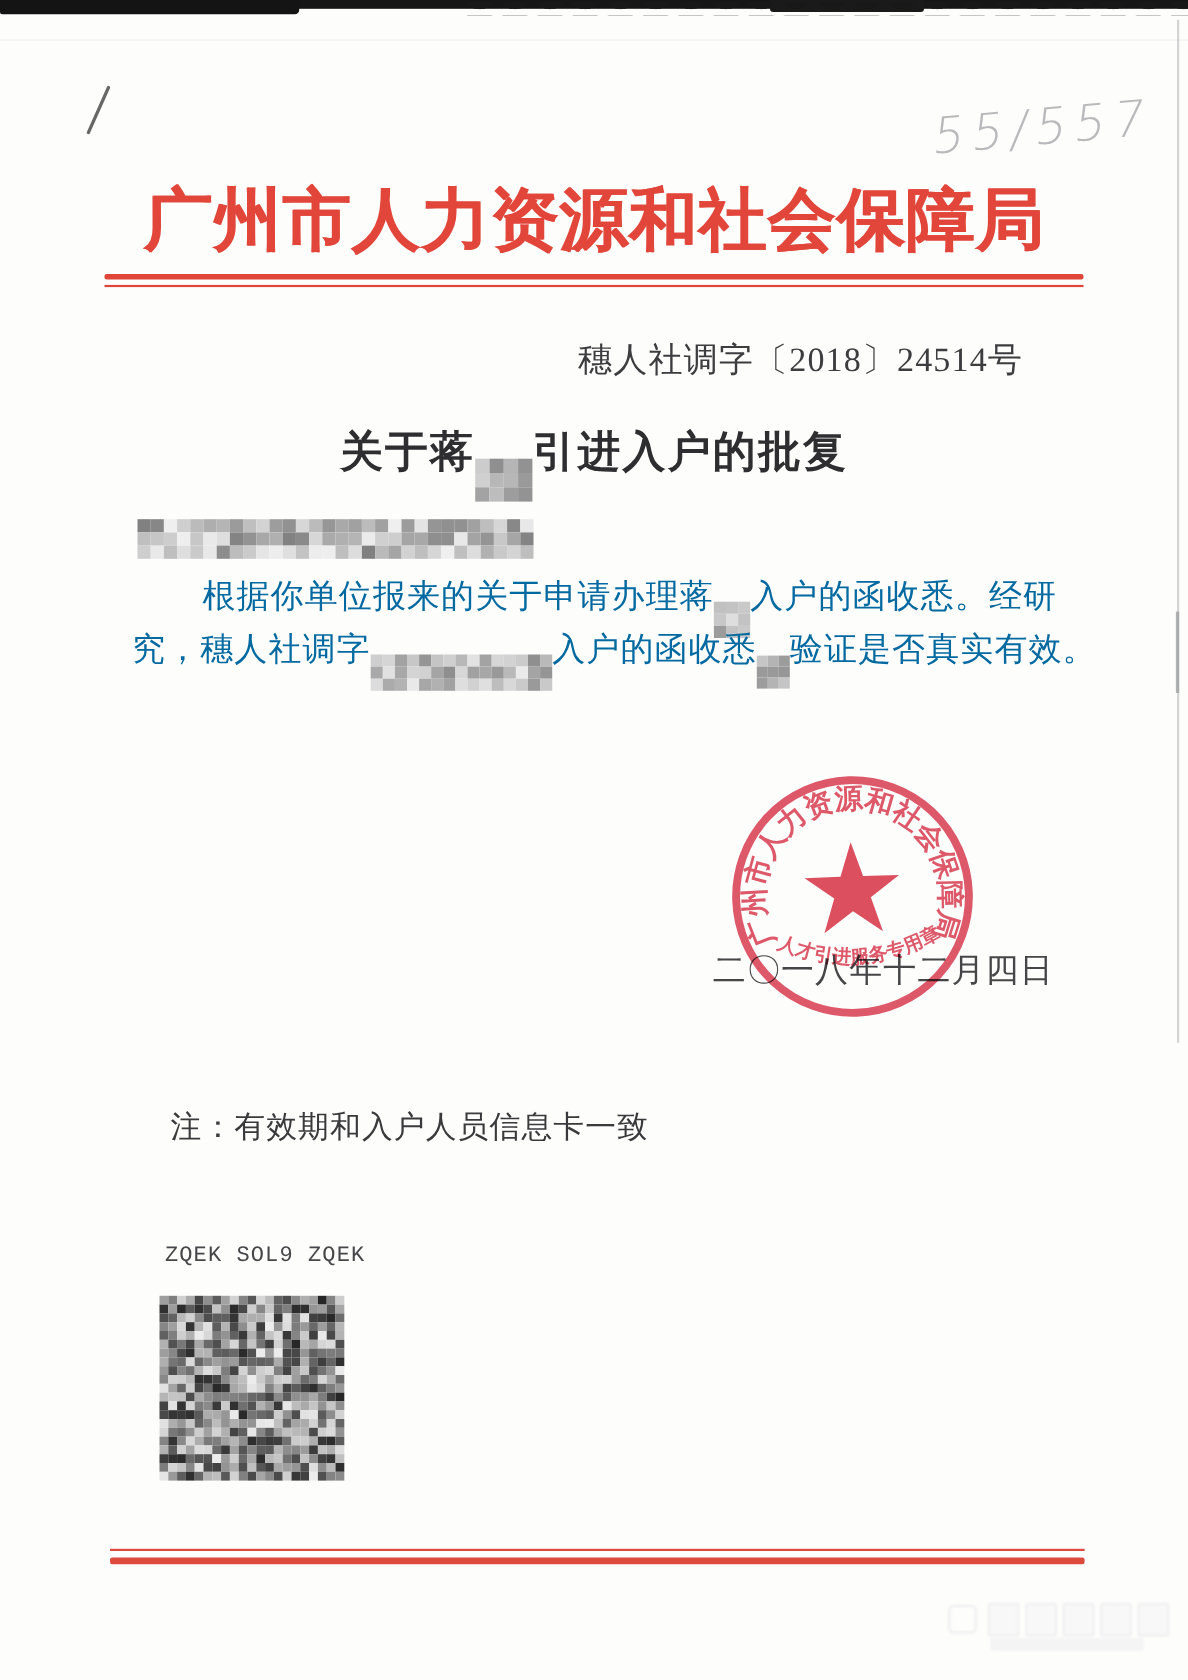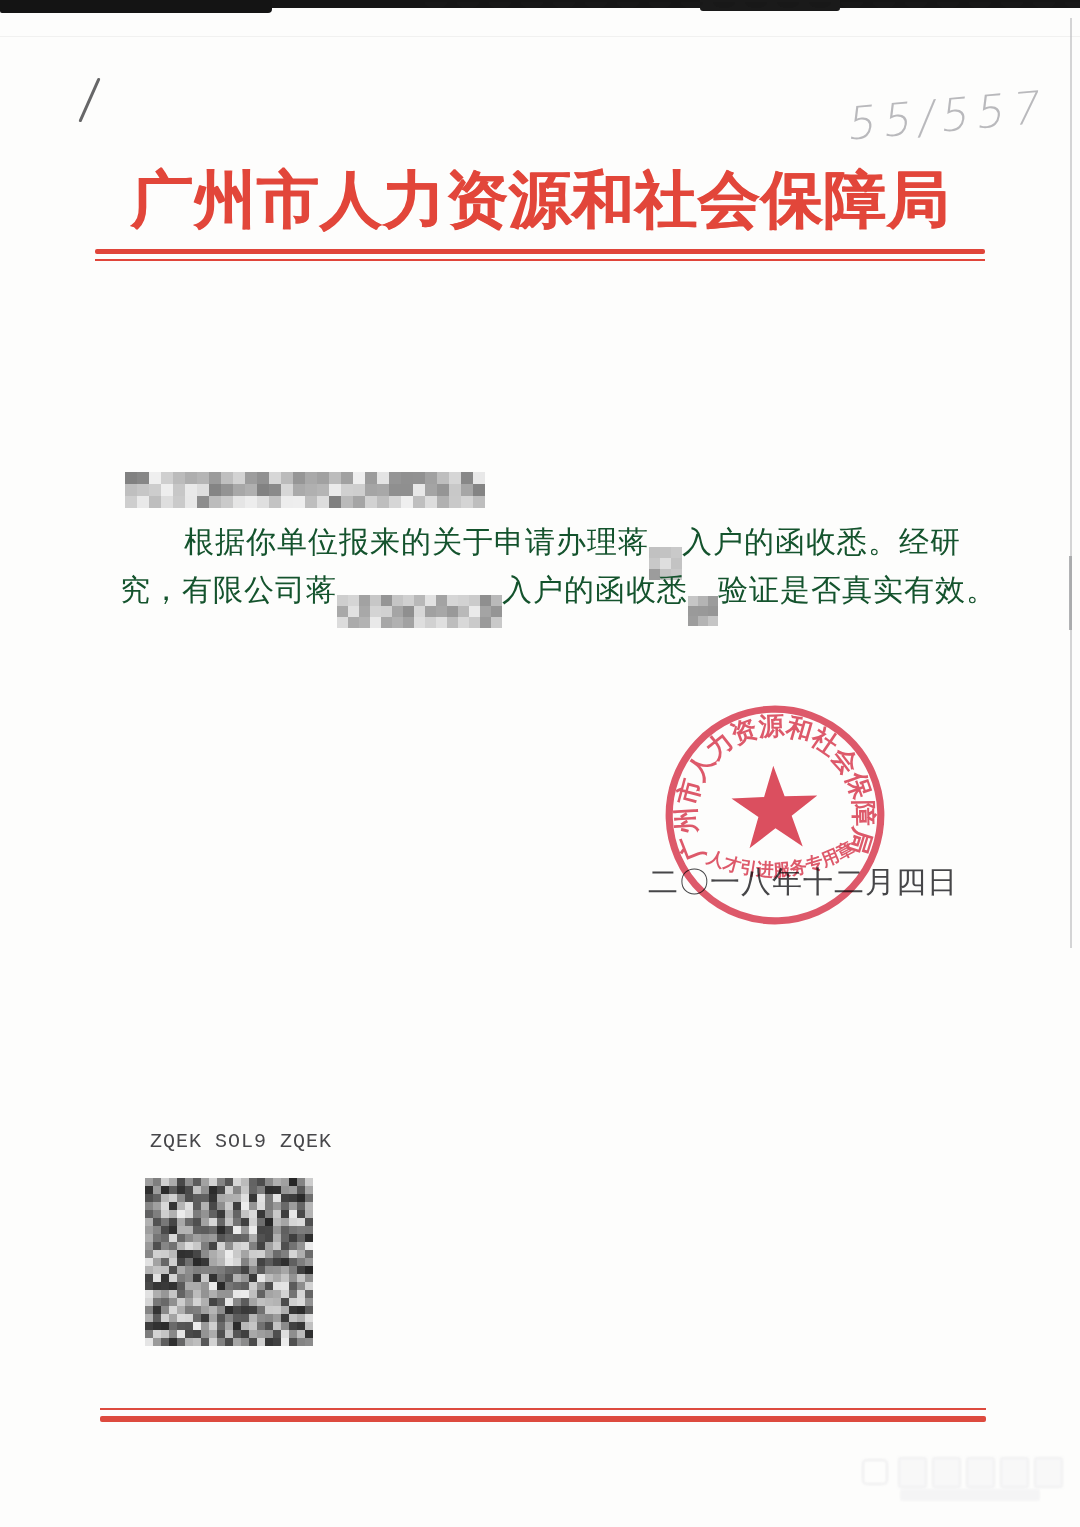"穗人社调字〔2018〕24514号" div.refno { html: none -> <div>穗人社调字〔2018〕24514号</div> }
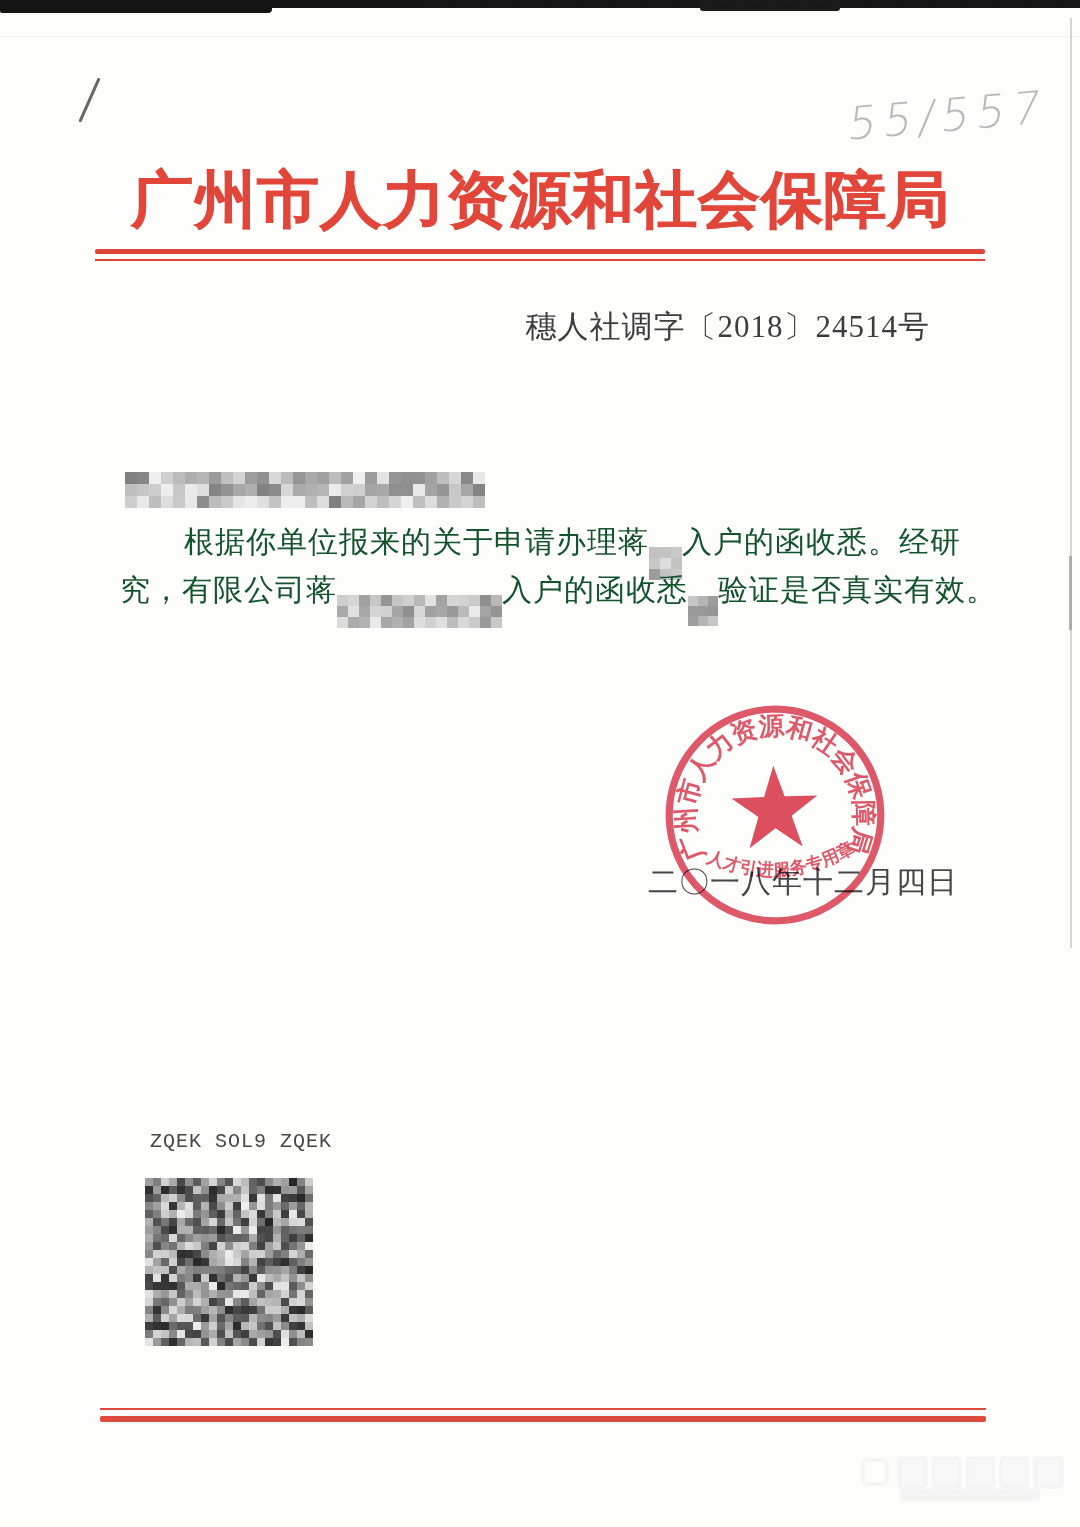"关于蒋 引进入户的批复" div.doc-title { html: none -> <div> <span>关于蒋</span><span> <i></i> <i></i> <i></i> <i></i> <i></i> <i></i> <i></i> <i></i> <i></i> <i></i> <i></i> <i></i> </span><span>引进入户的批复</span> </div> }
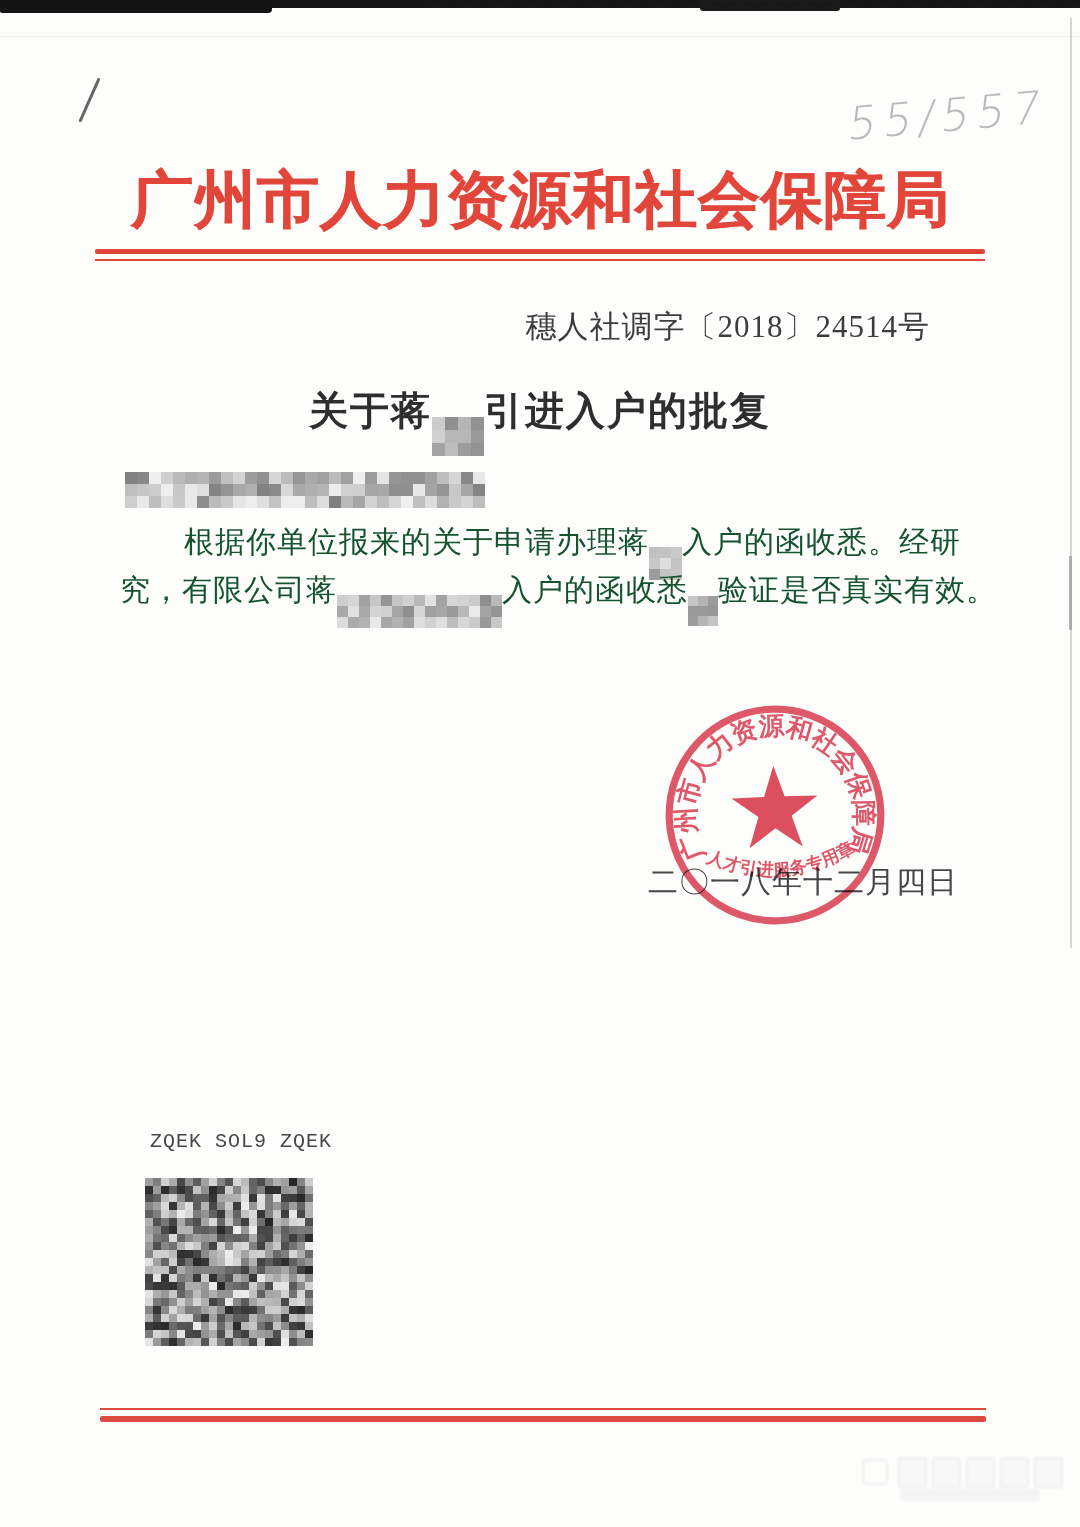"根据你单位报来的关于申请办理蒋 入户的函收悉。经研" .body-line { color: #14532d -> #0369a1 }
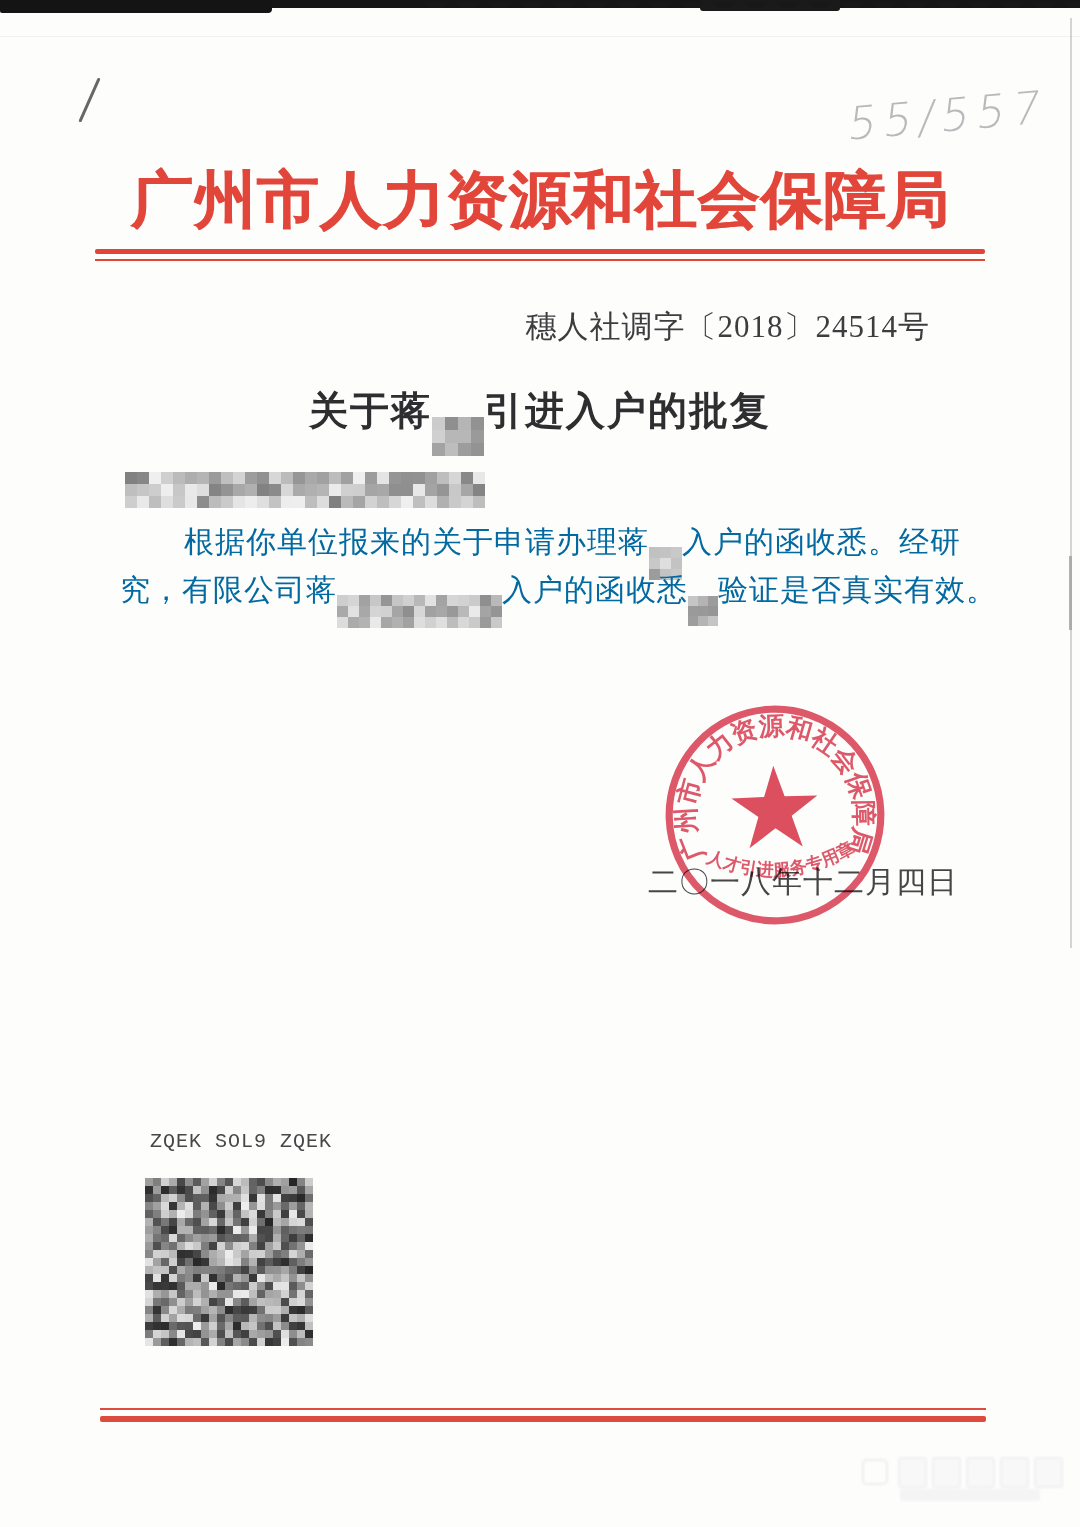"究，有限公司蒋" span { text: 有限公司蒋 -> 穗人社调字 }
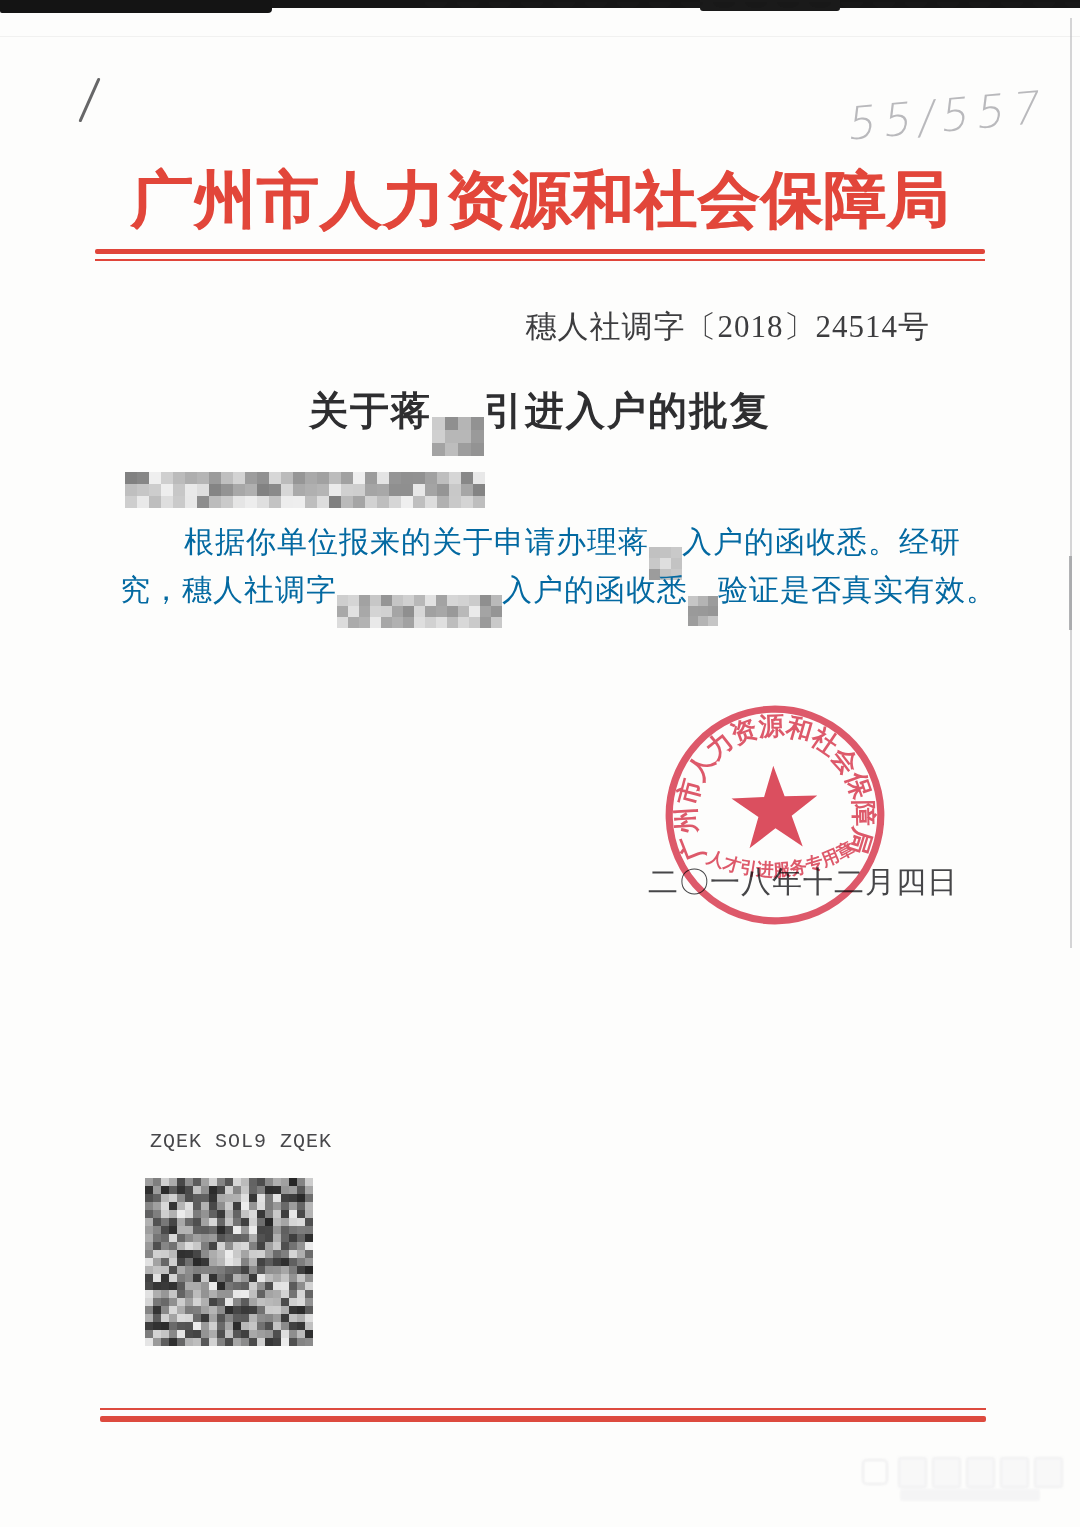"注：有效期和入户人员信息卡一致" div.note-line { html: none -> <div>注：有效期和入户人员信息卡一致</div> }
